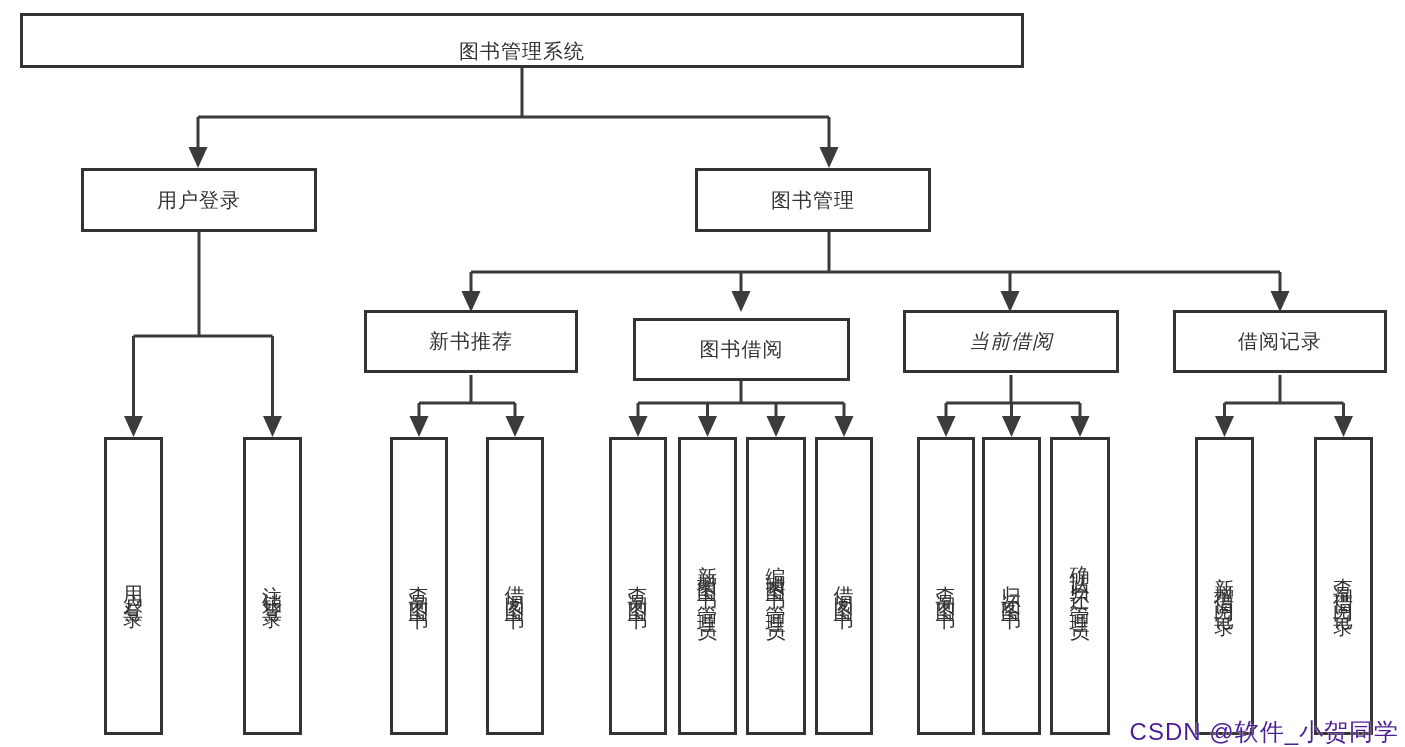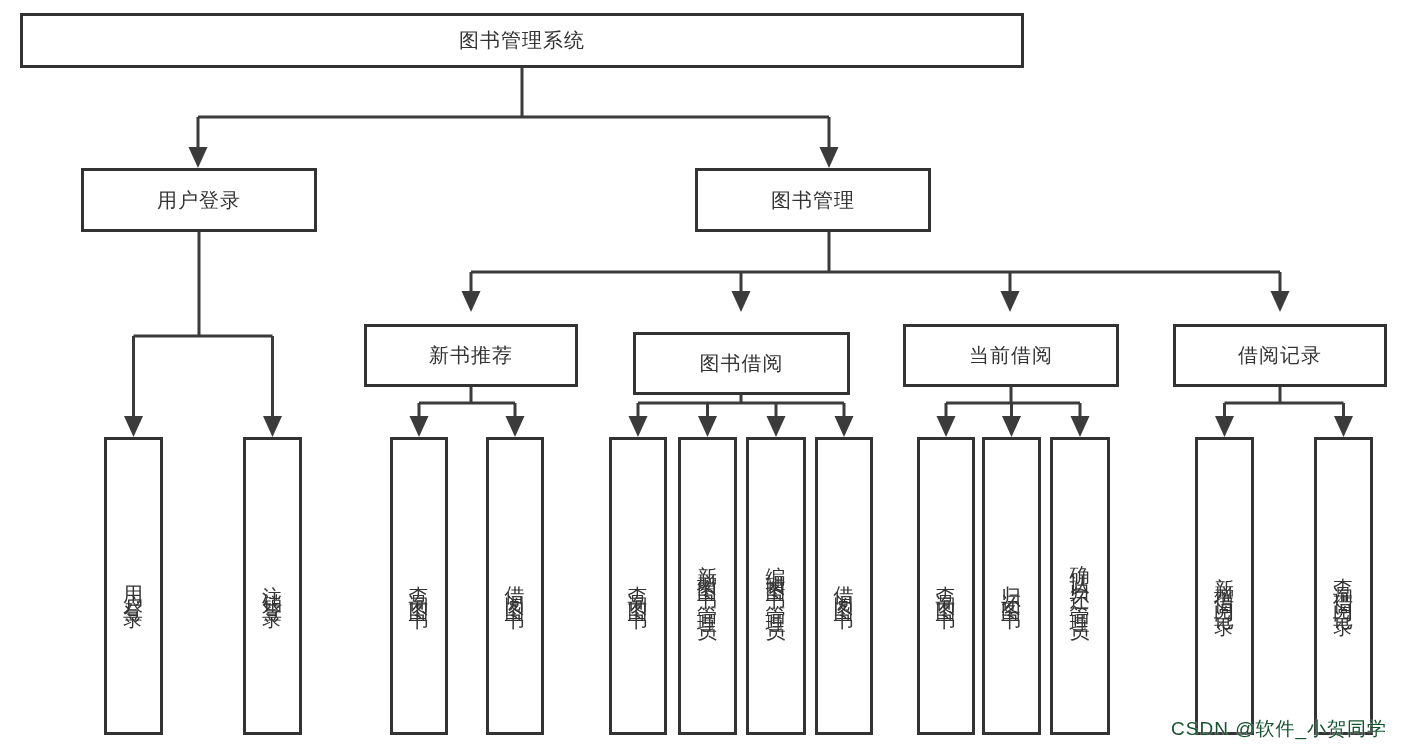"图书管理系统" .root-box { align-items: none -> flex-end }
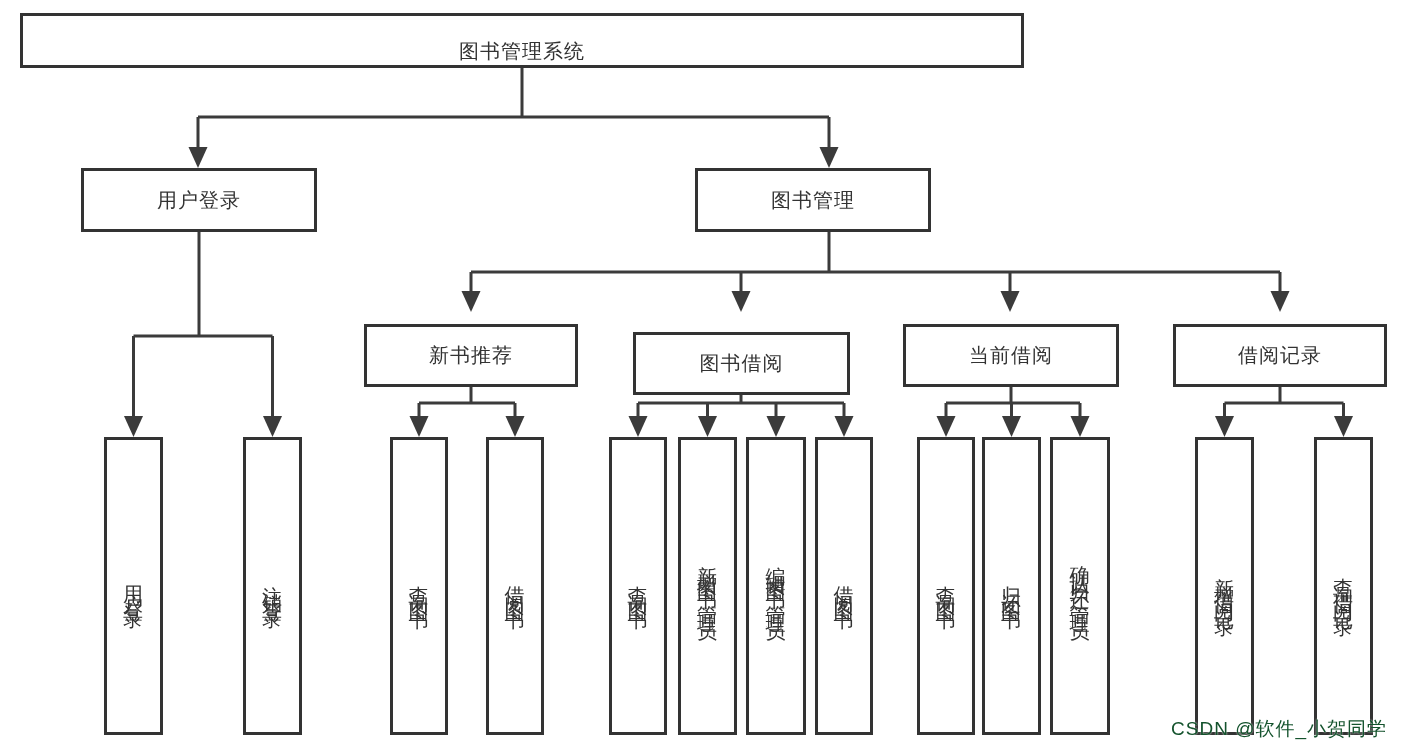"新书推荐" .lvl3 { top: 324px -> 310px }
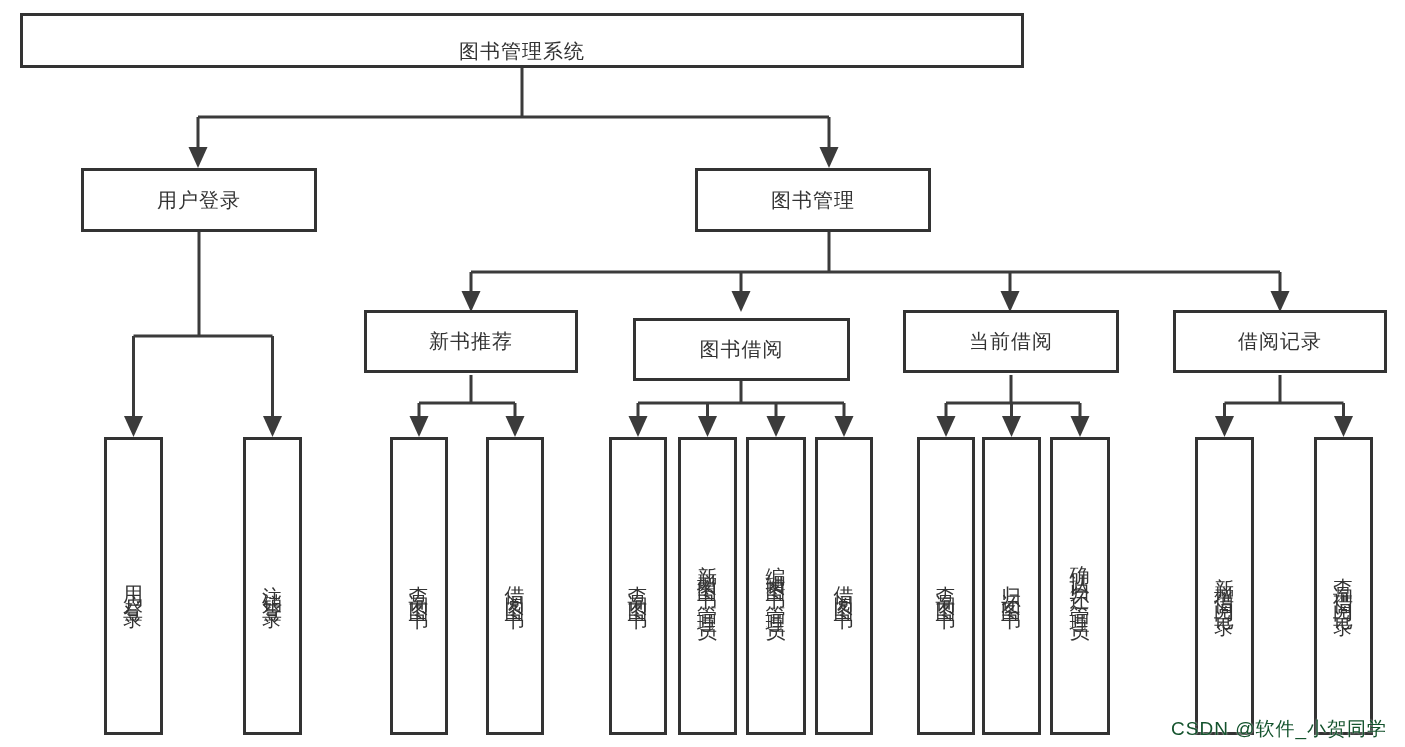"当前借阅" div.box { font-style: none -> italic }
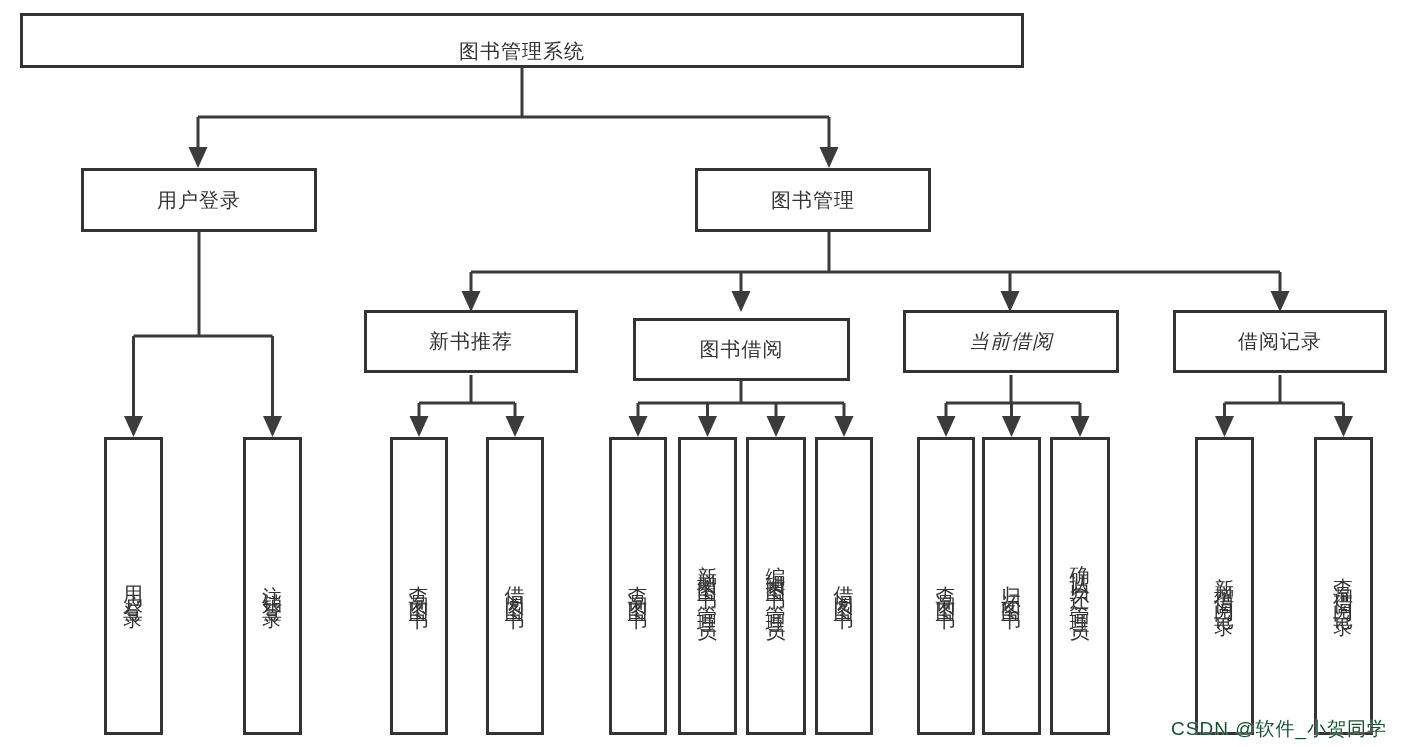"CSDN @软件_小贺同学" .watermark { color: #14532d -> #4c1d95; font-size: 19px -> 24px; right: 18px -> 6px }
